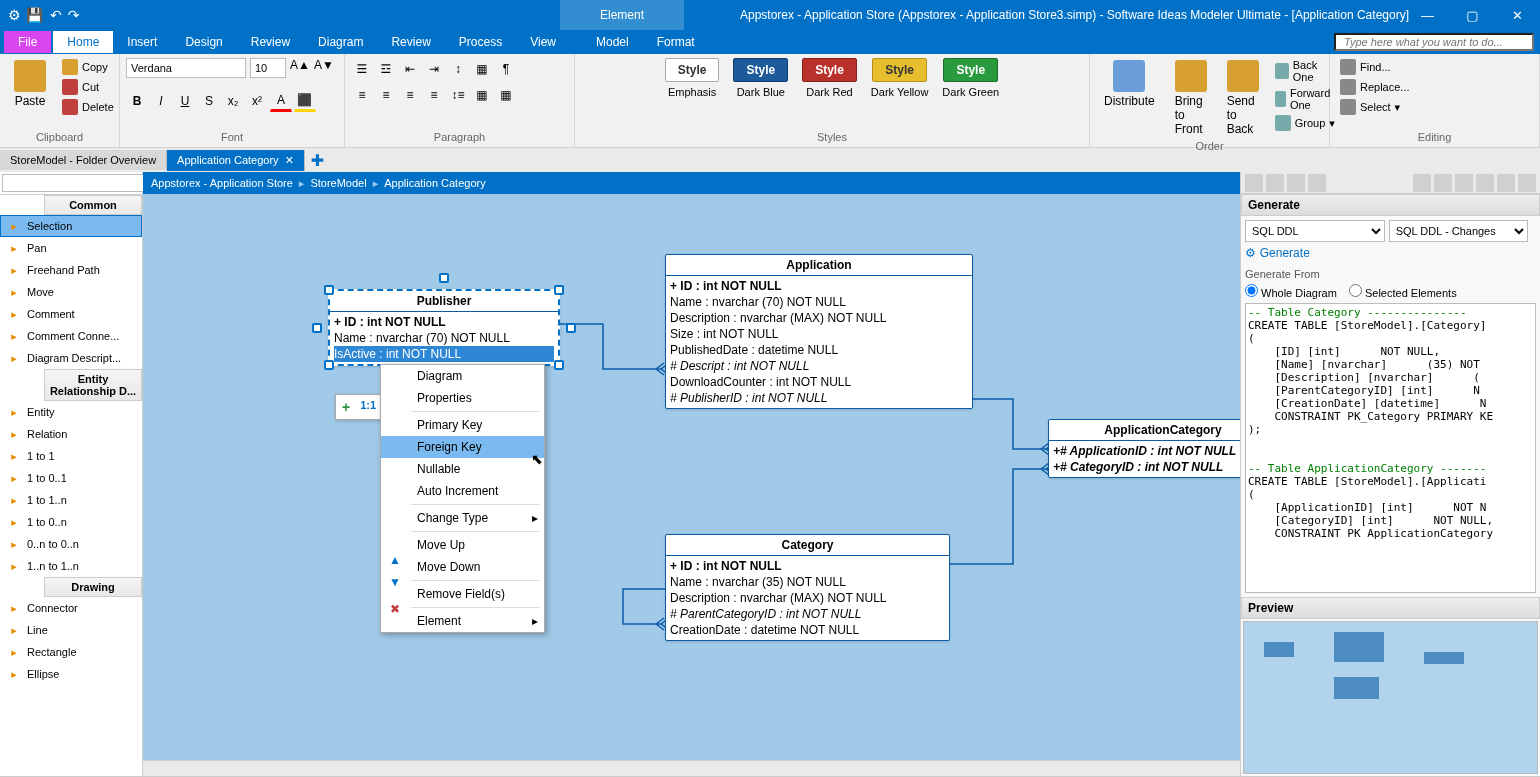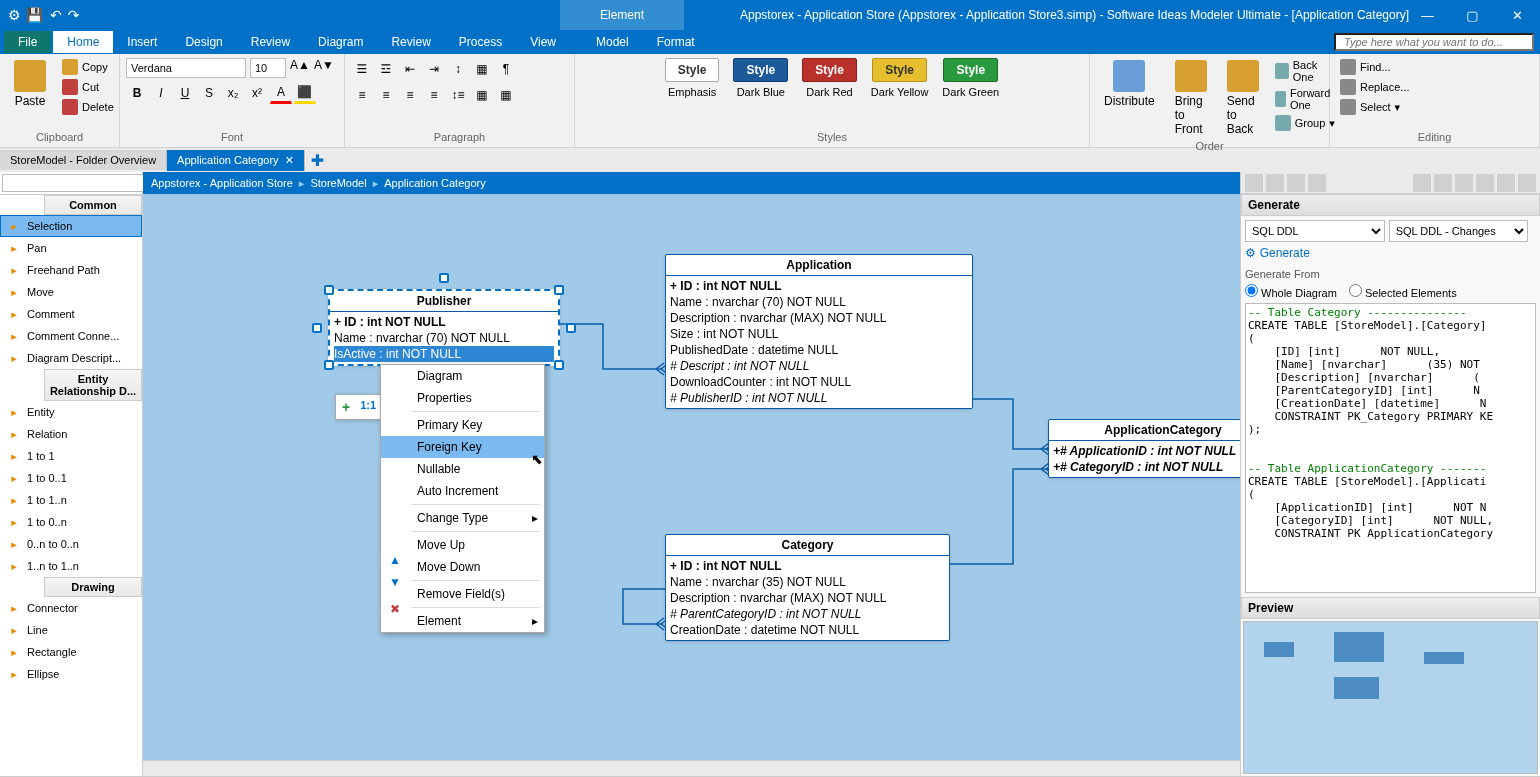"File" .menubar .file-btn { background: #0f766e -> #d946ef }
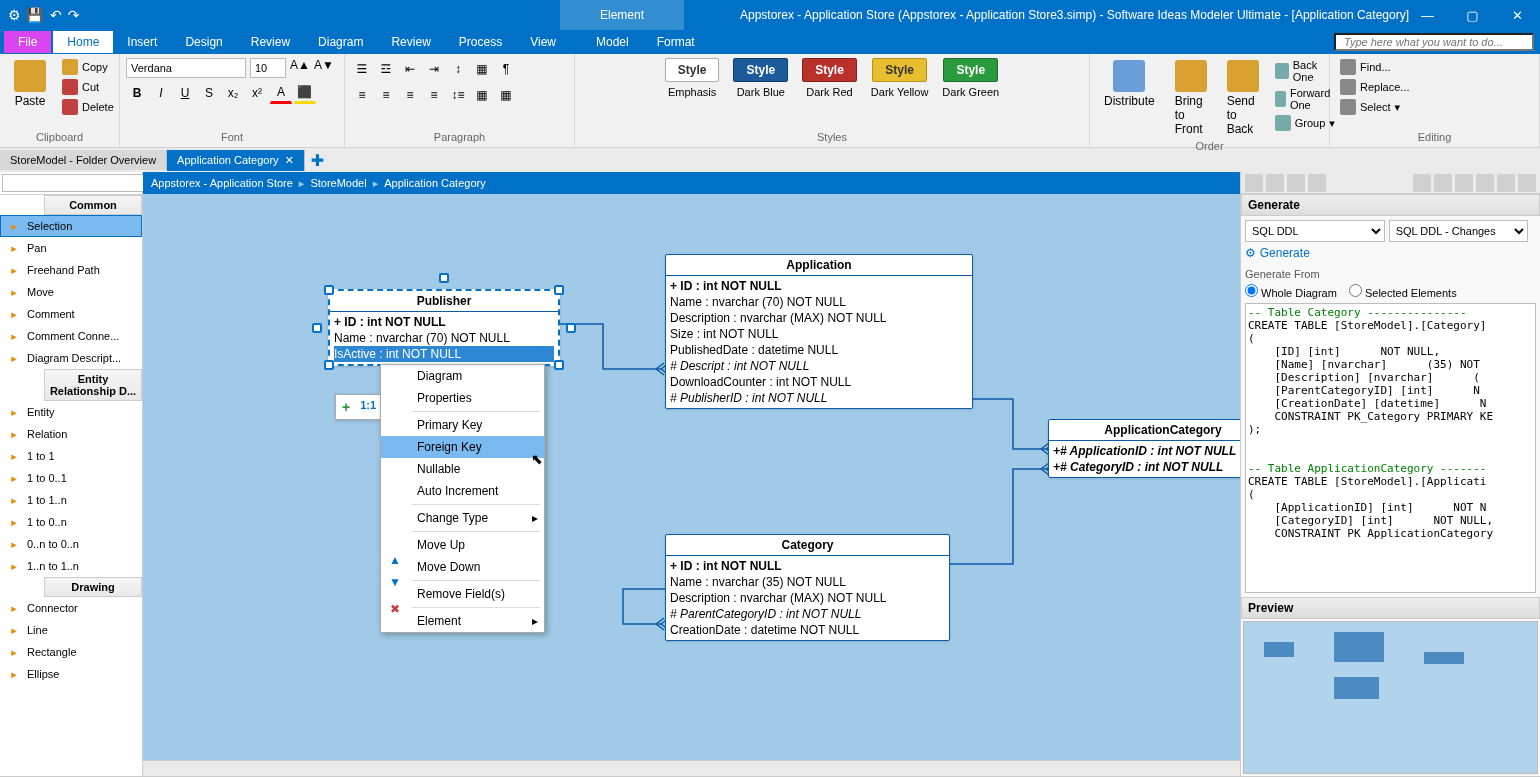"Verdana" div.group-body { gap: 4px -> 12px }
